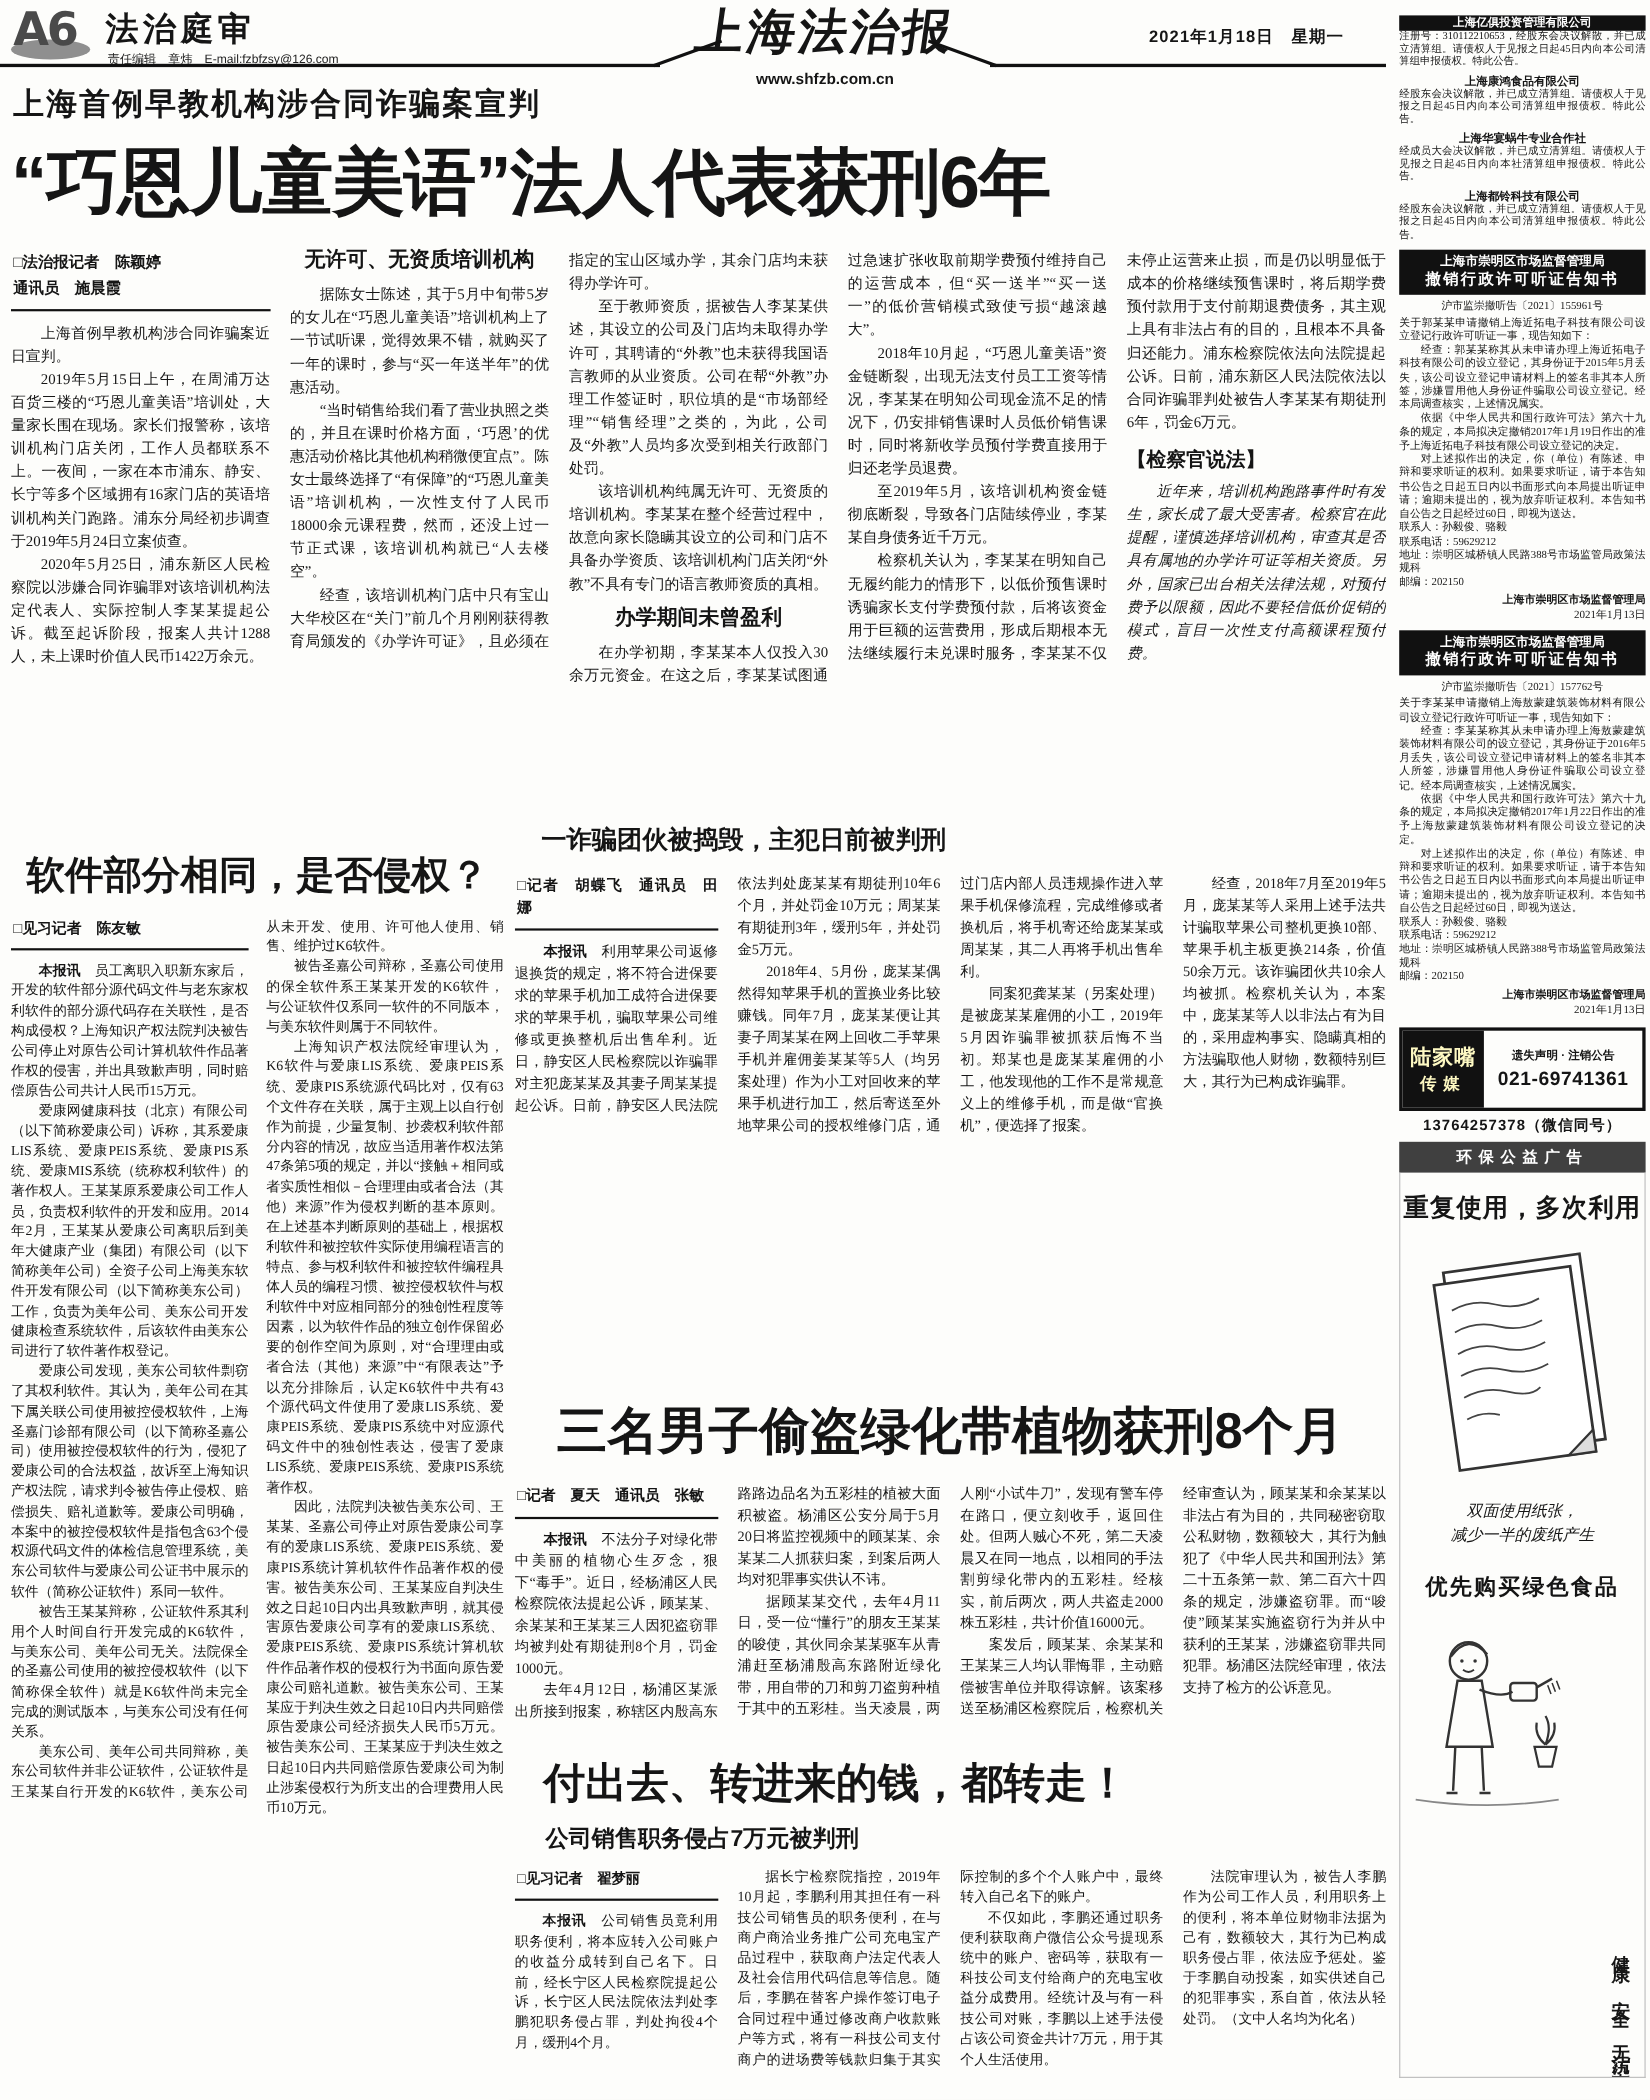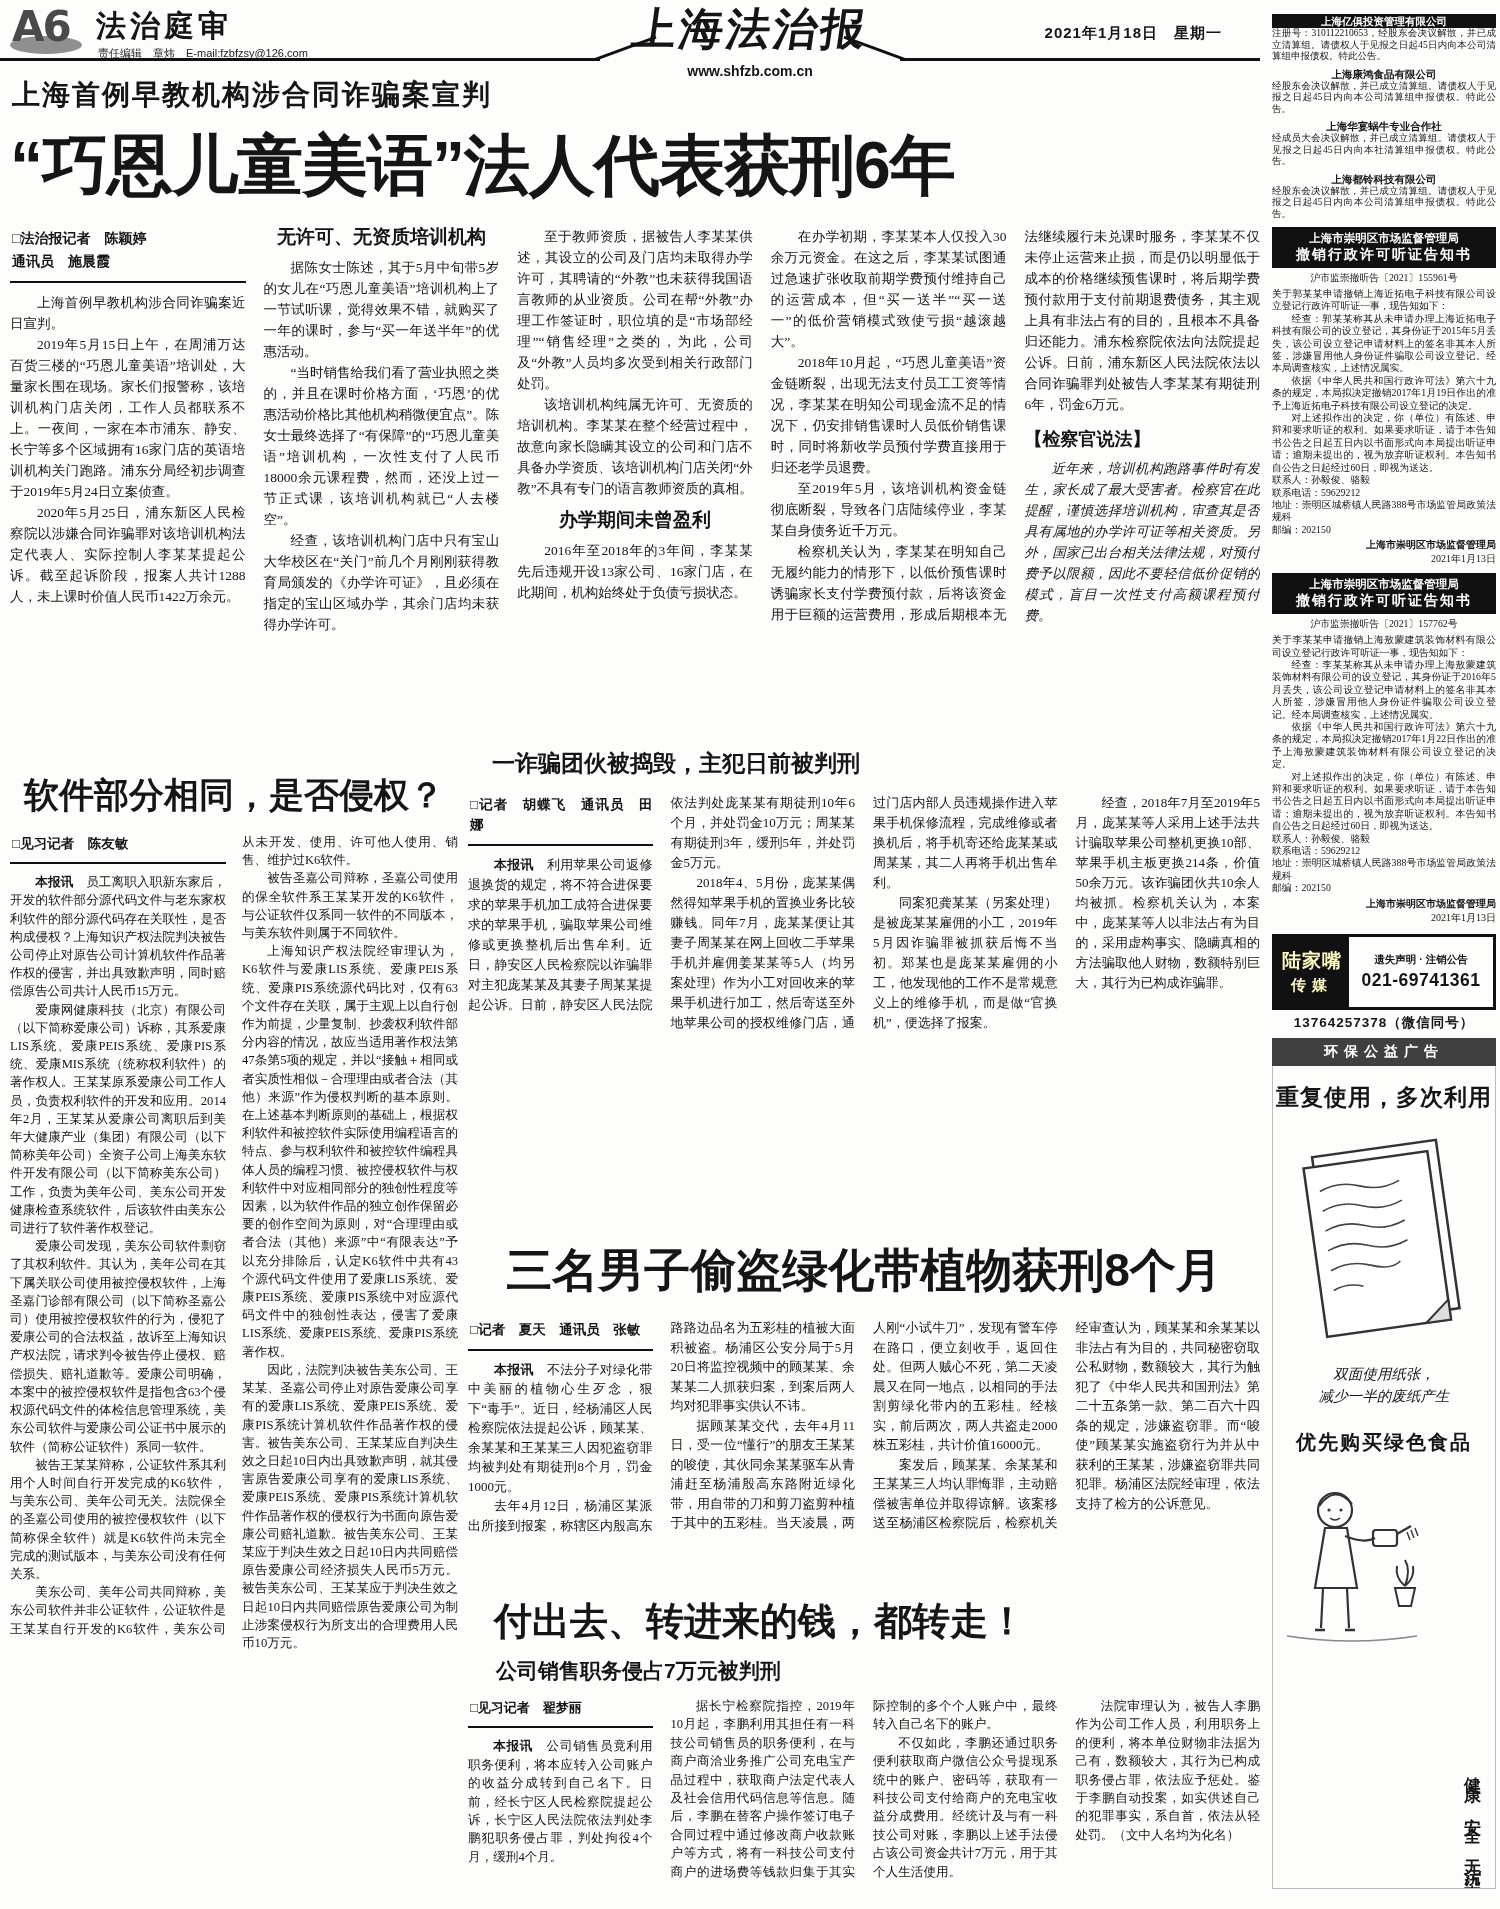"2016年至2018年的3年间，李某某先后违规开设13家公司、16家门店，在此期" p { html: <p>2016年至2018年的3年间，李某某先后违规开设13家公司、16家门店，在此期间，机构始终处于负债亏损状态。</p> -> none }
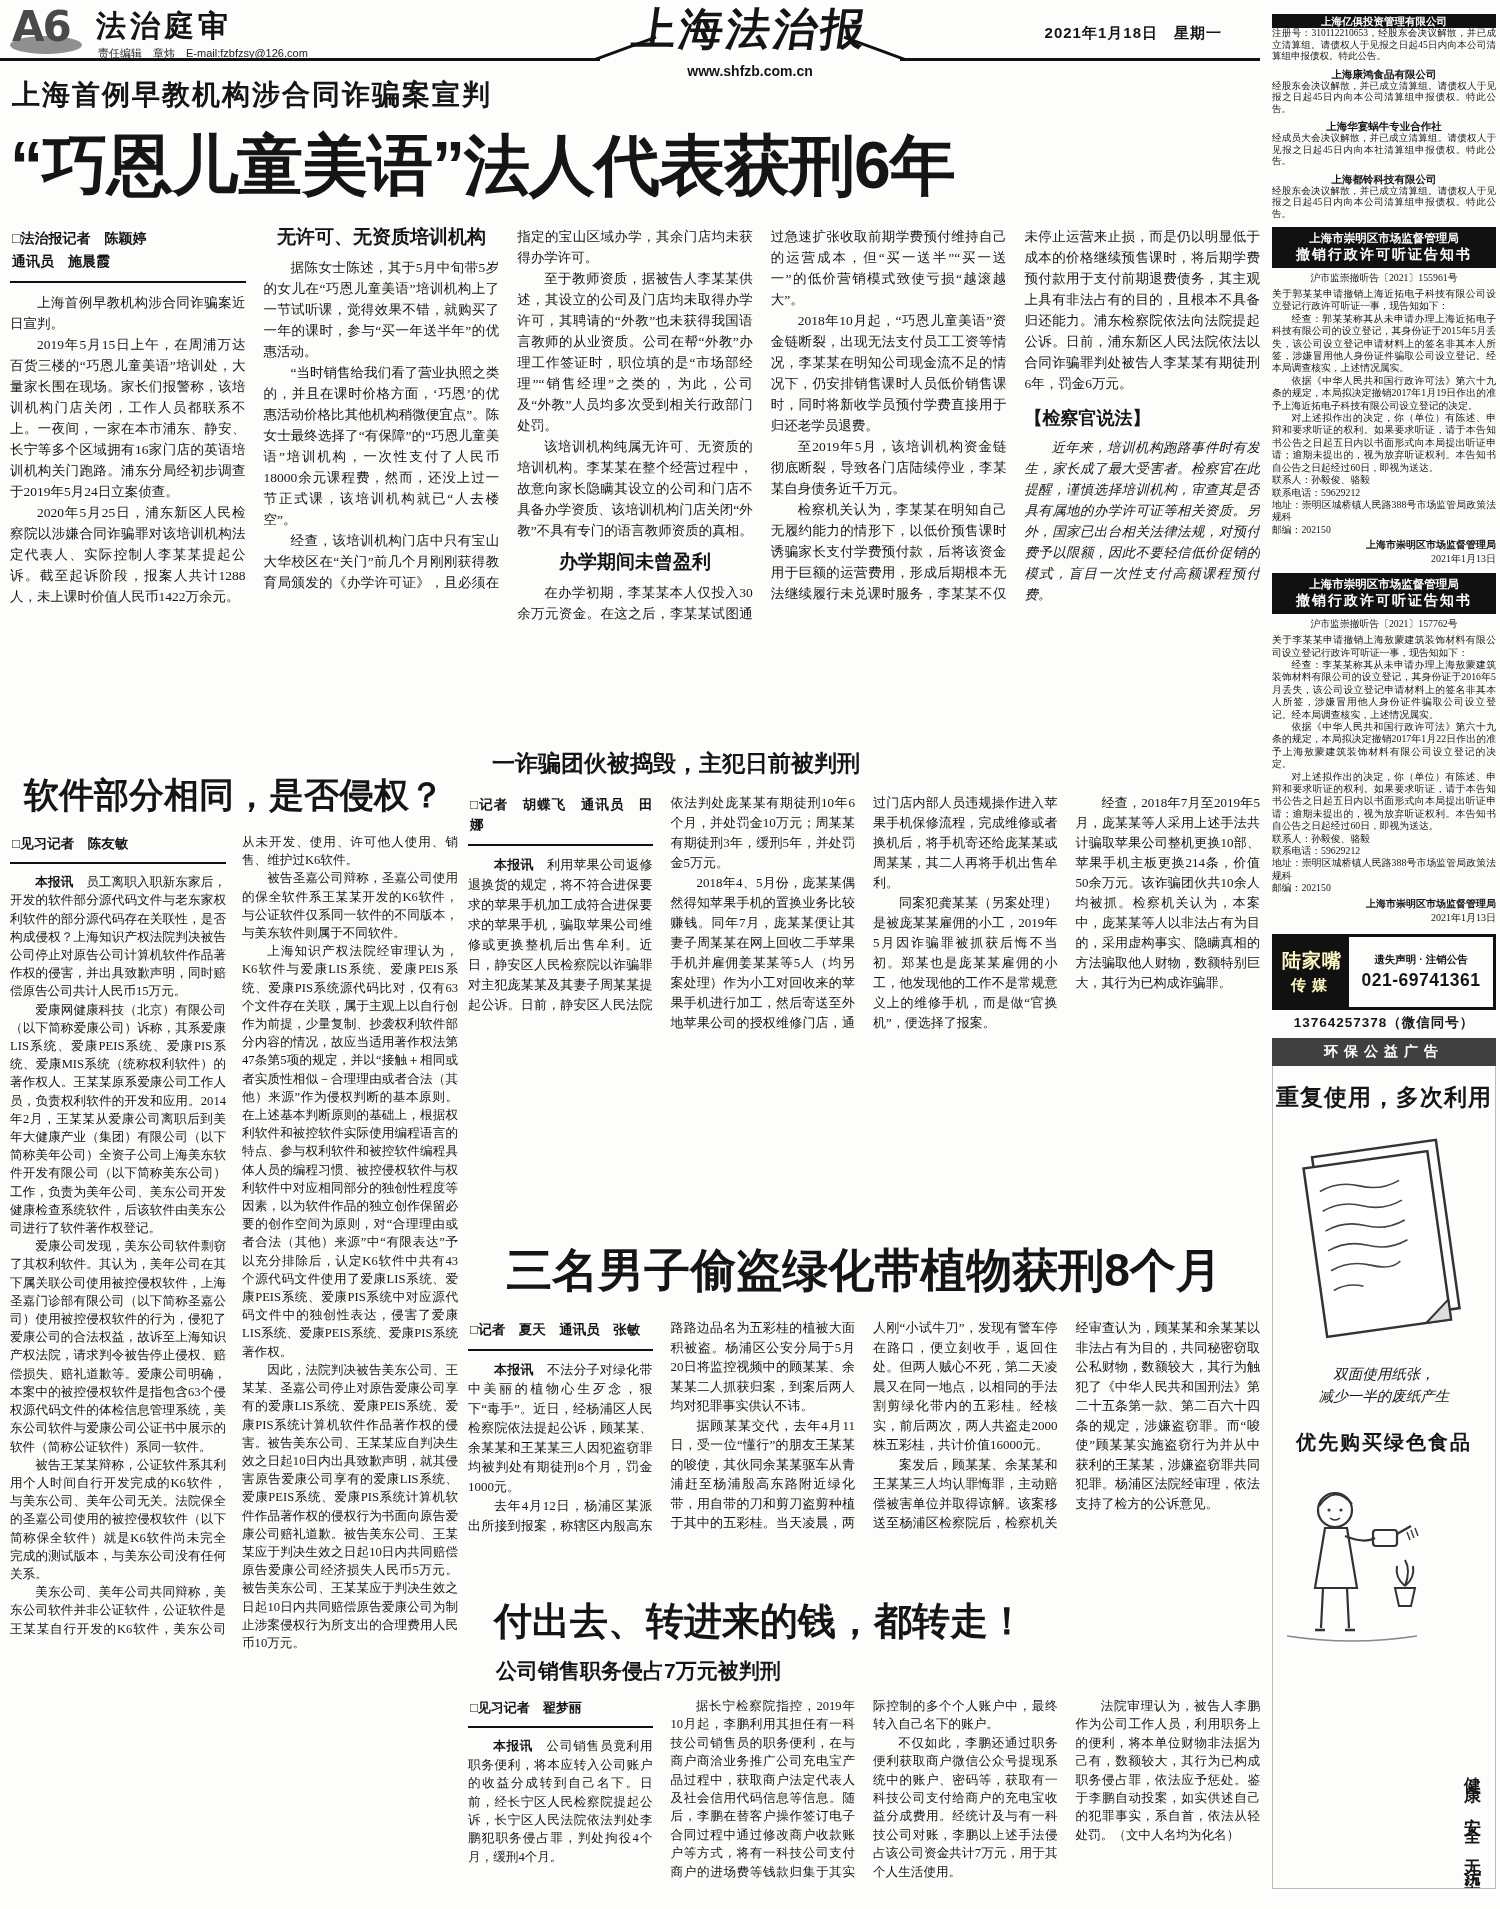"三名男子偷盗绿化带植物获刑8个月" #plant { top: 1240px -> 1270px }
